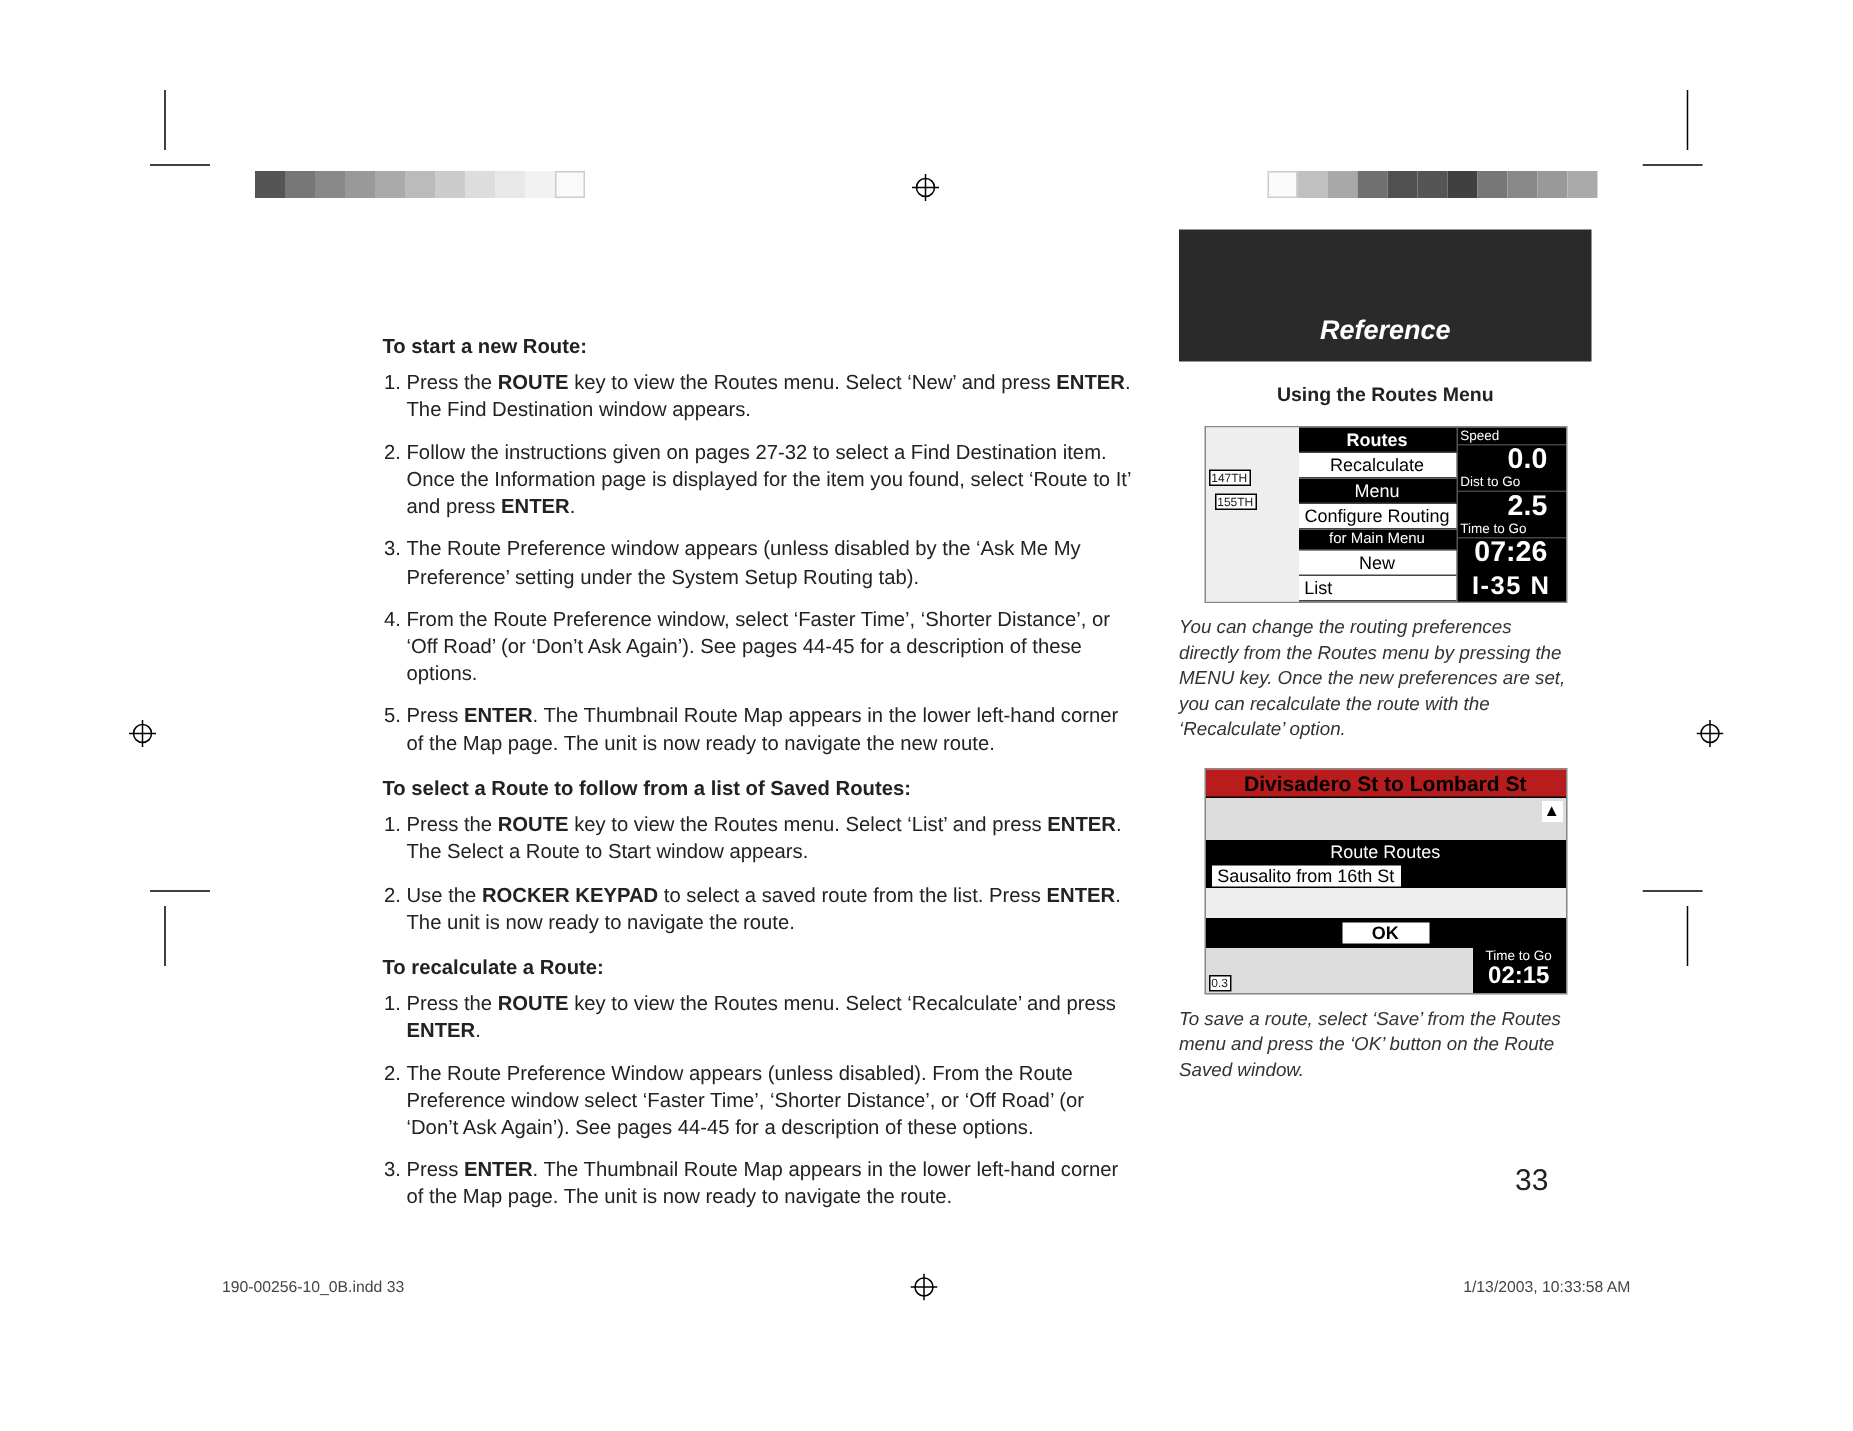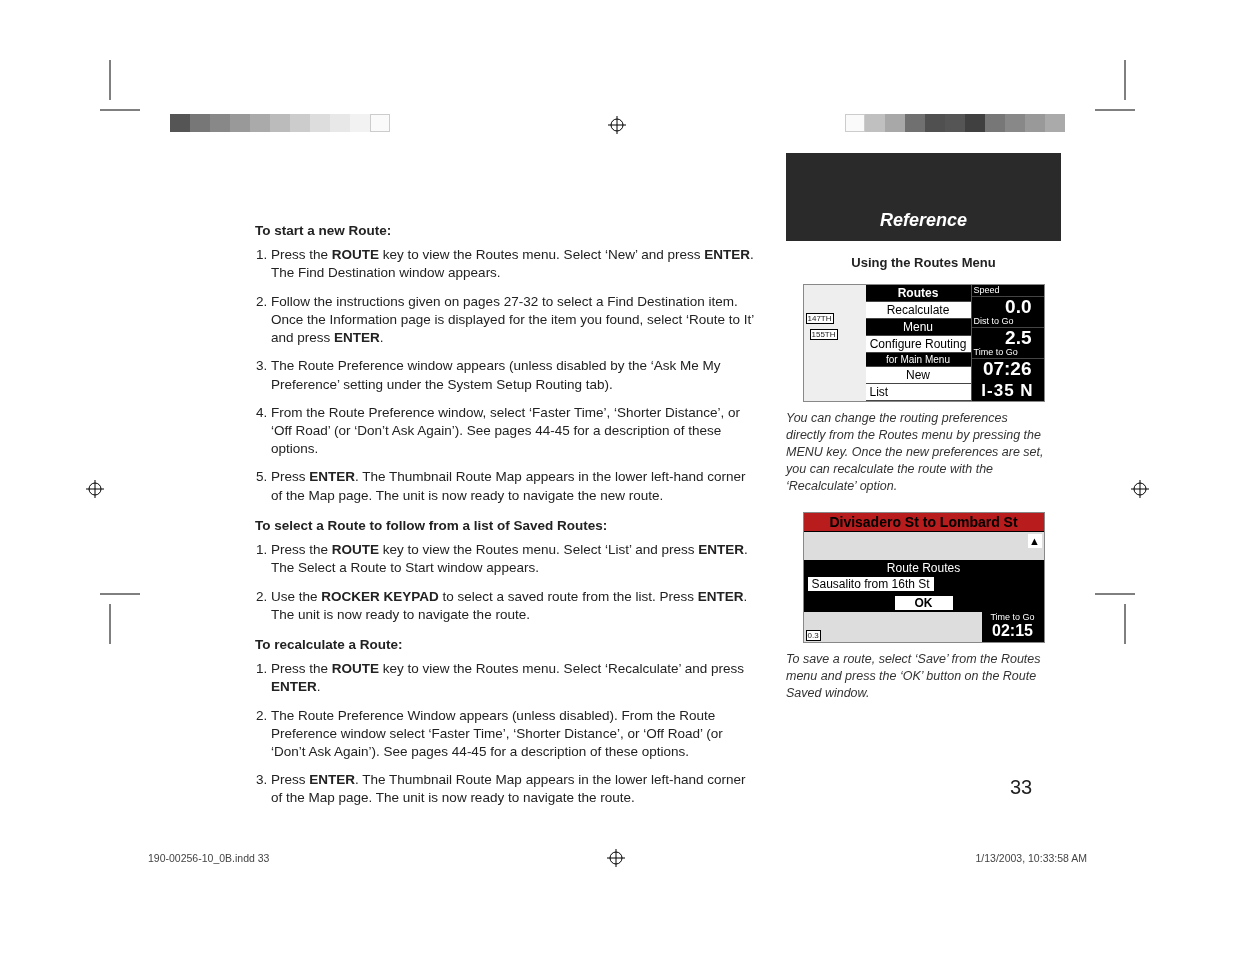"OK" .scr2 .okrow { margin-top: none -> 20px }
